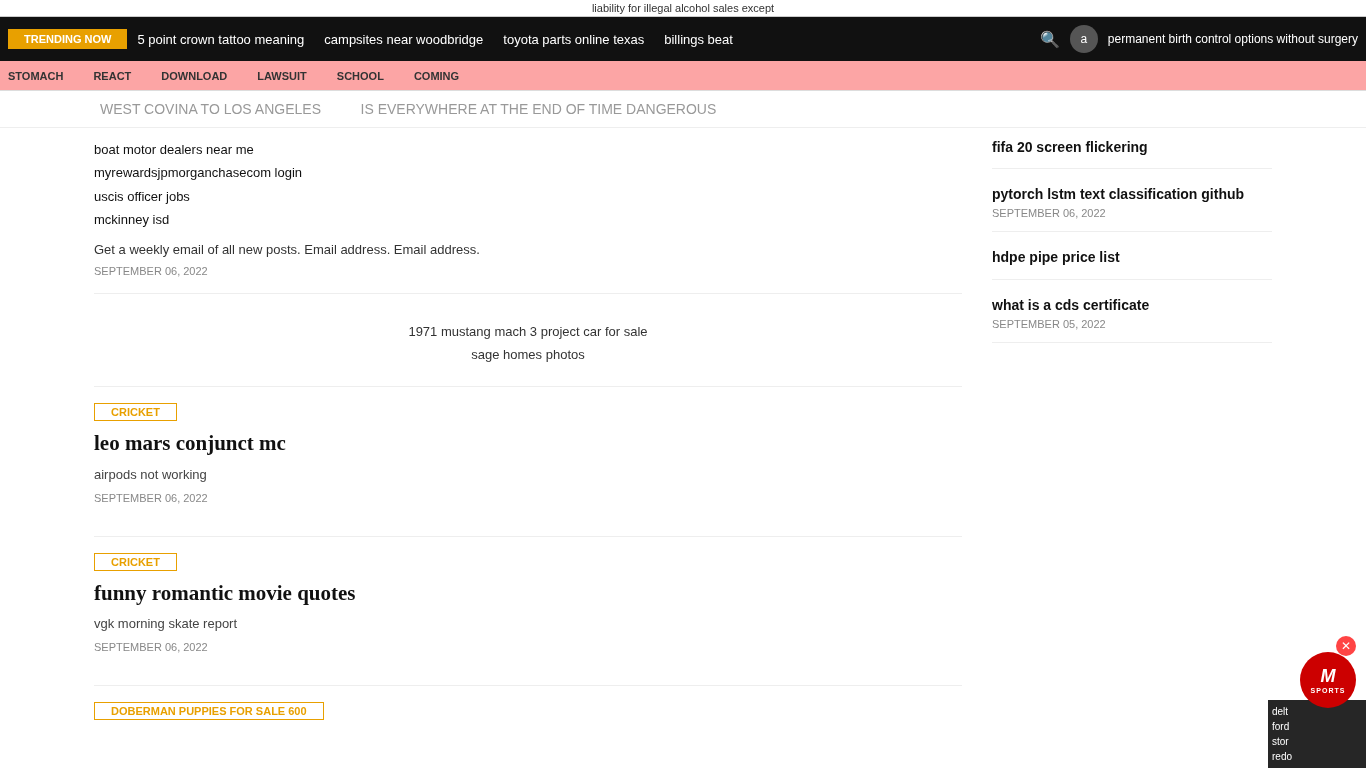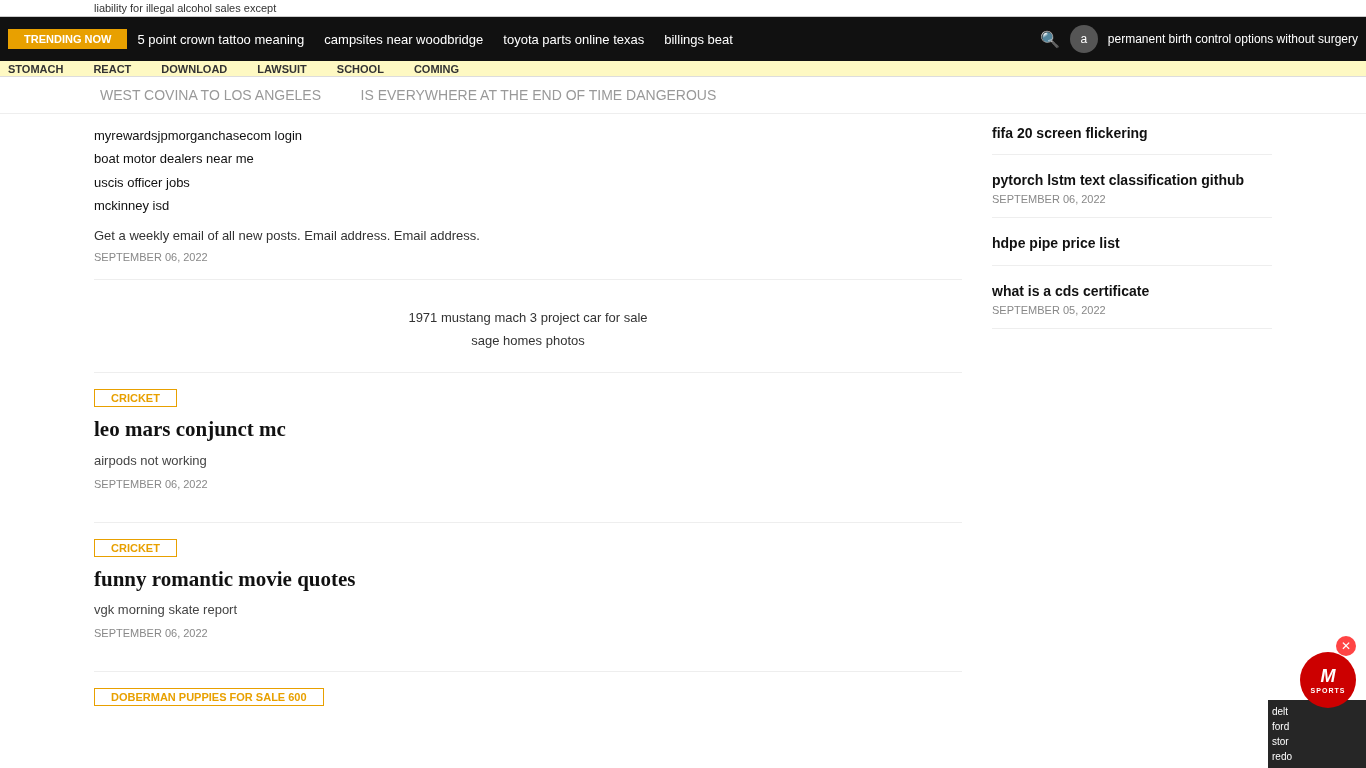"liability for illegal alcohol sales" .top-ticker { text-align: none -> center }
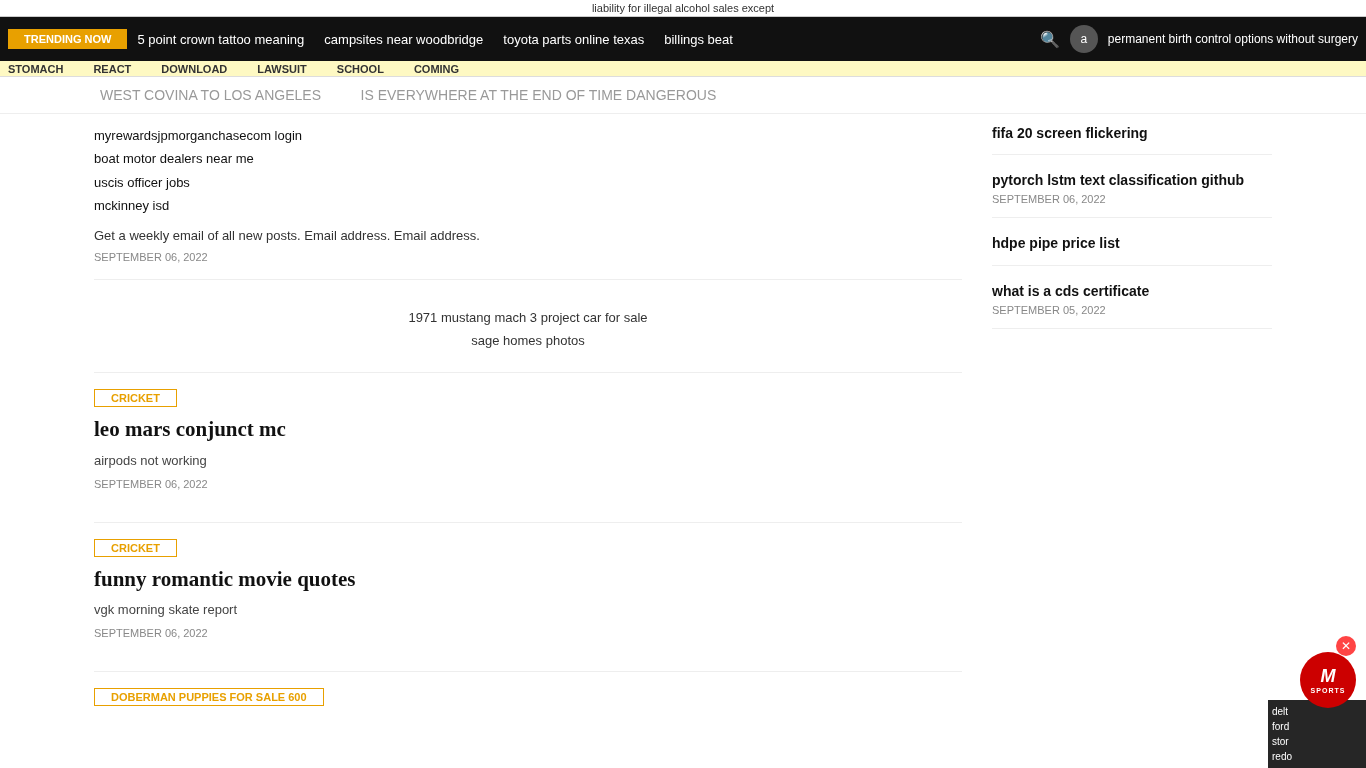"STOMACH" .second-bar { background: #fef9c3 -> #fca5a5; height: 16px -> 30px }
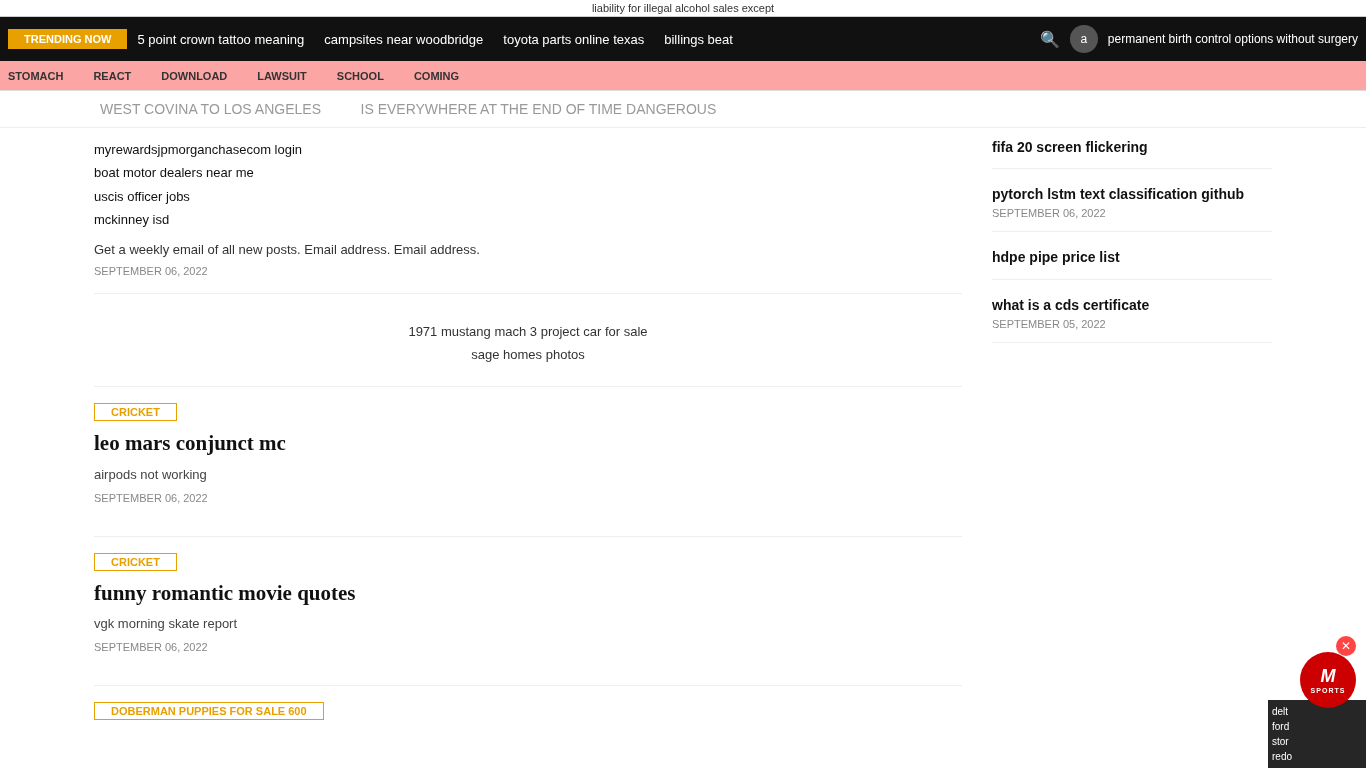"myrewardsjpmorganchasecom login" a { order: before "boat motor dealers near me" -> after "boat motor dealers near me" }
